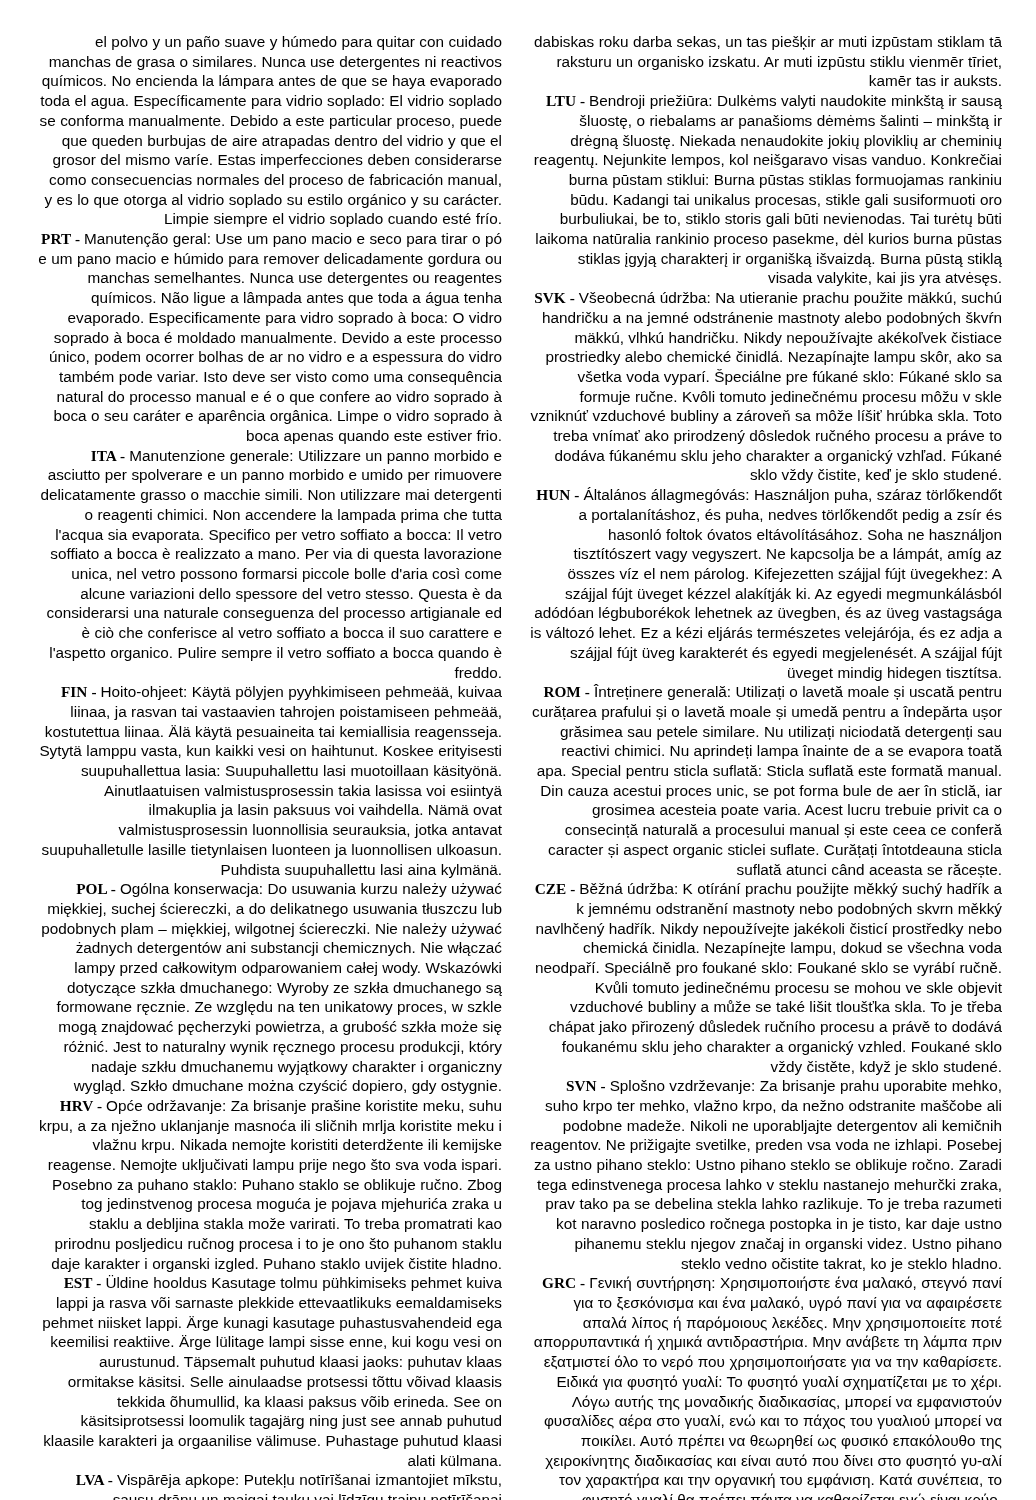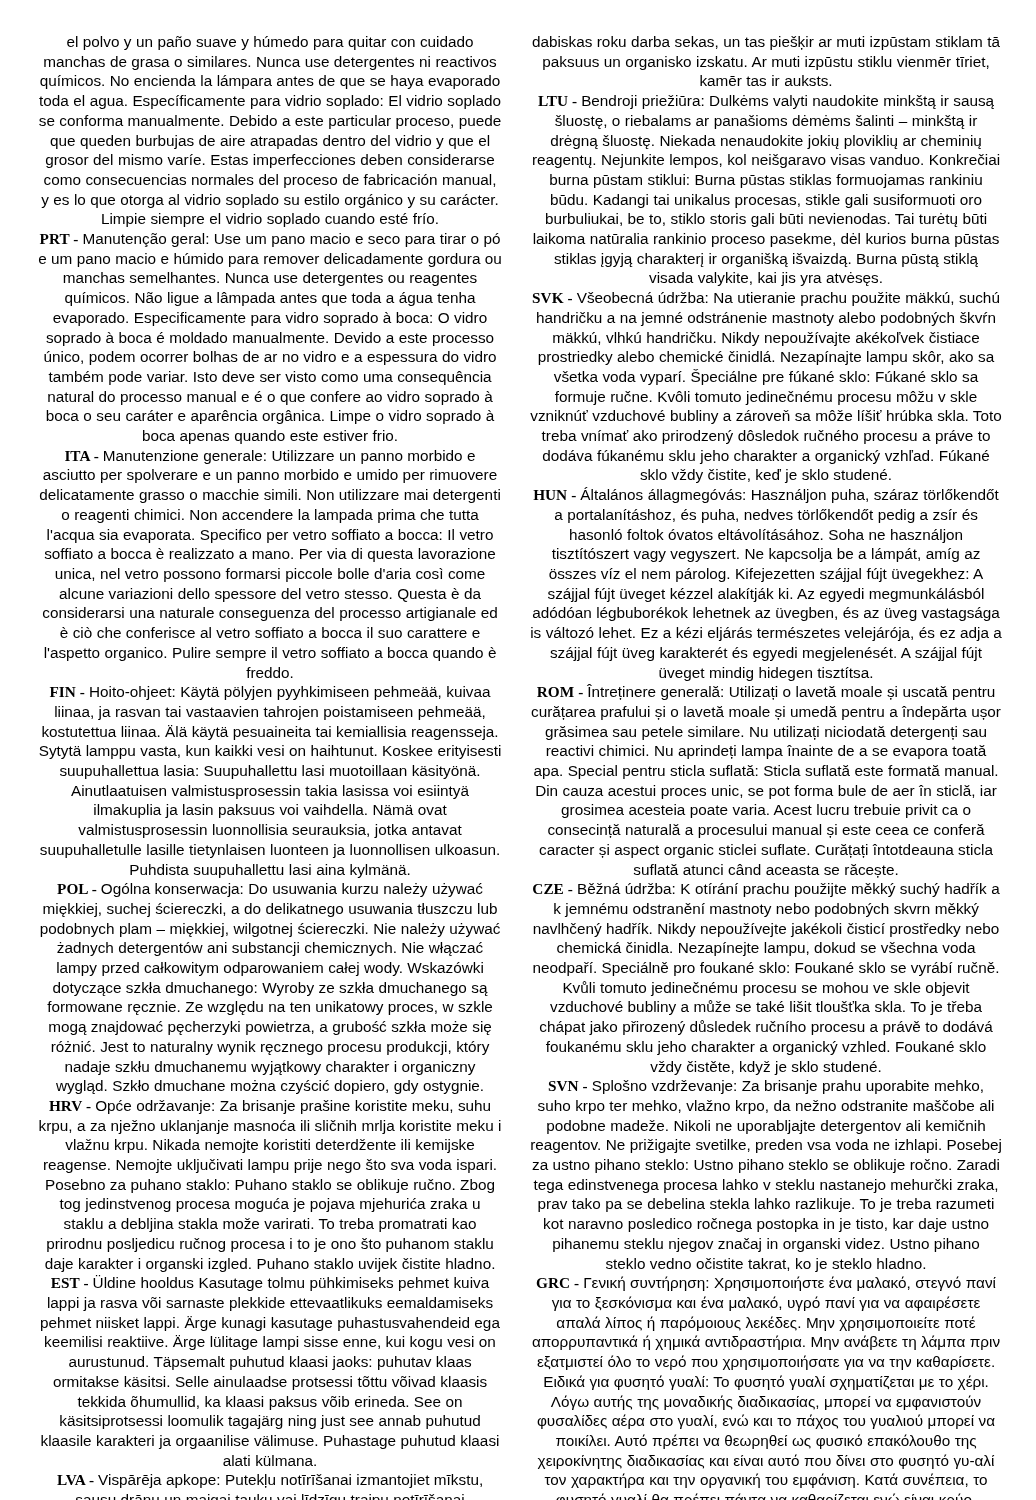"el polvo y un paño" p.section { text-align: center -> right }
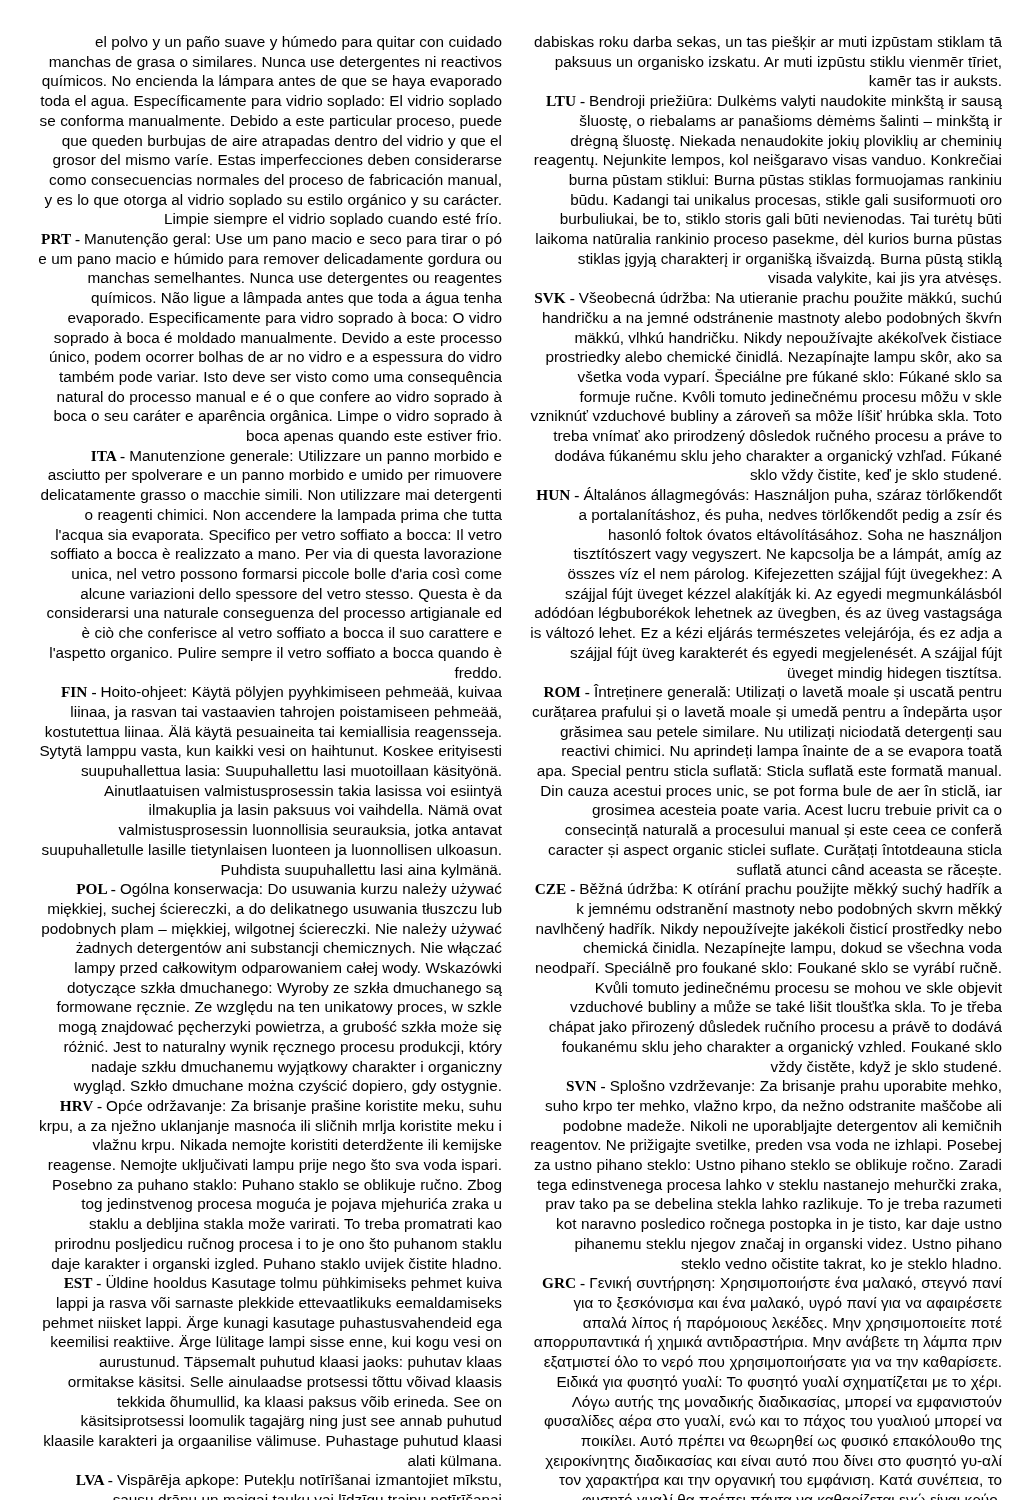"dabiskas roku darba sekas, un" span { text: paksuus -> raksturu }
